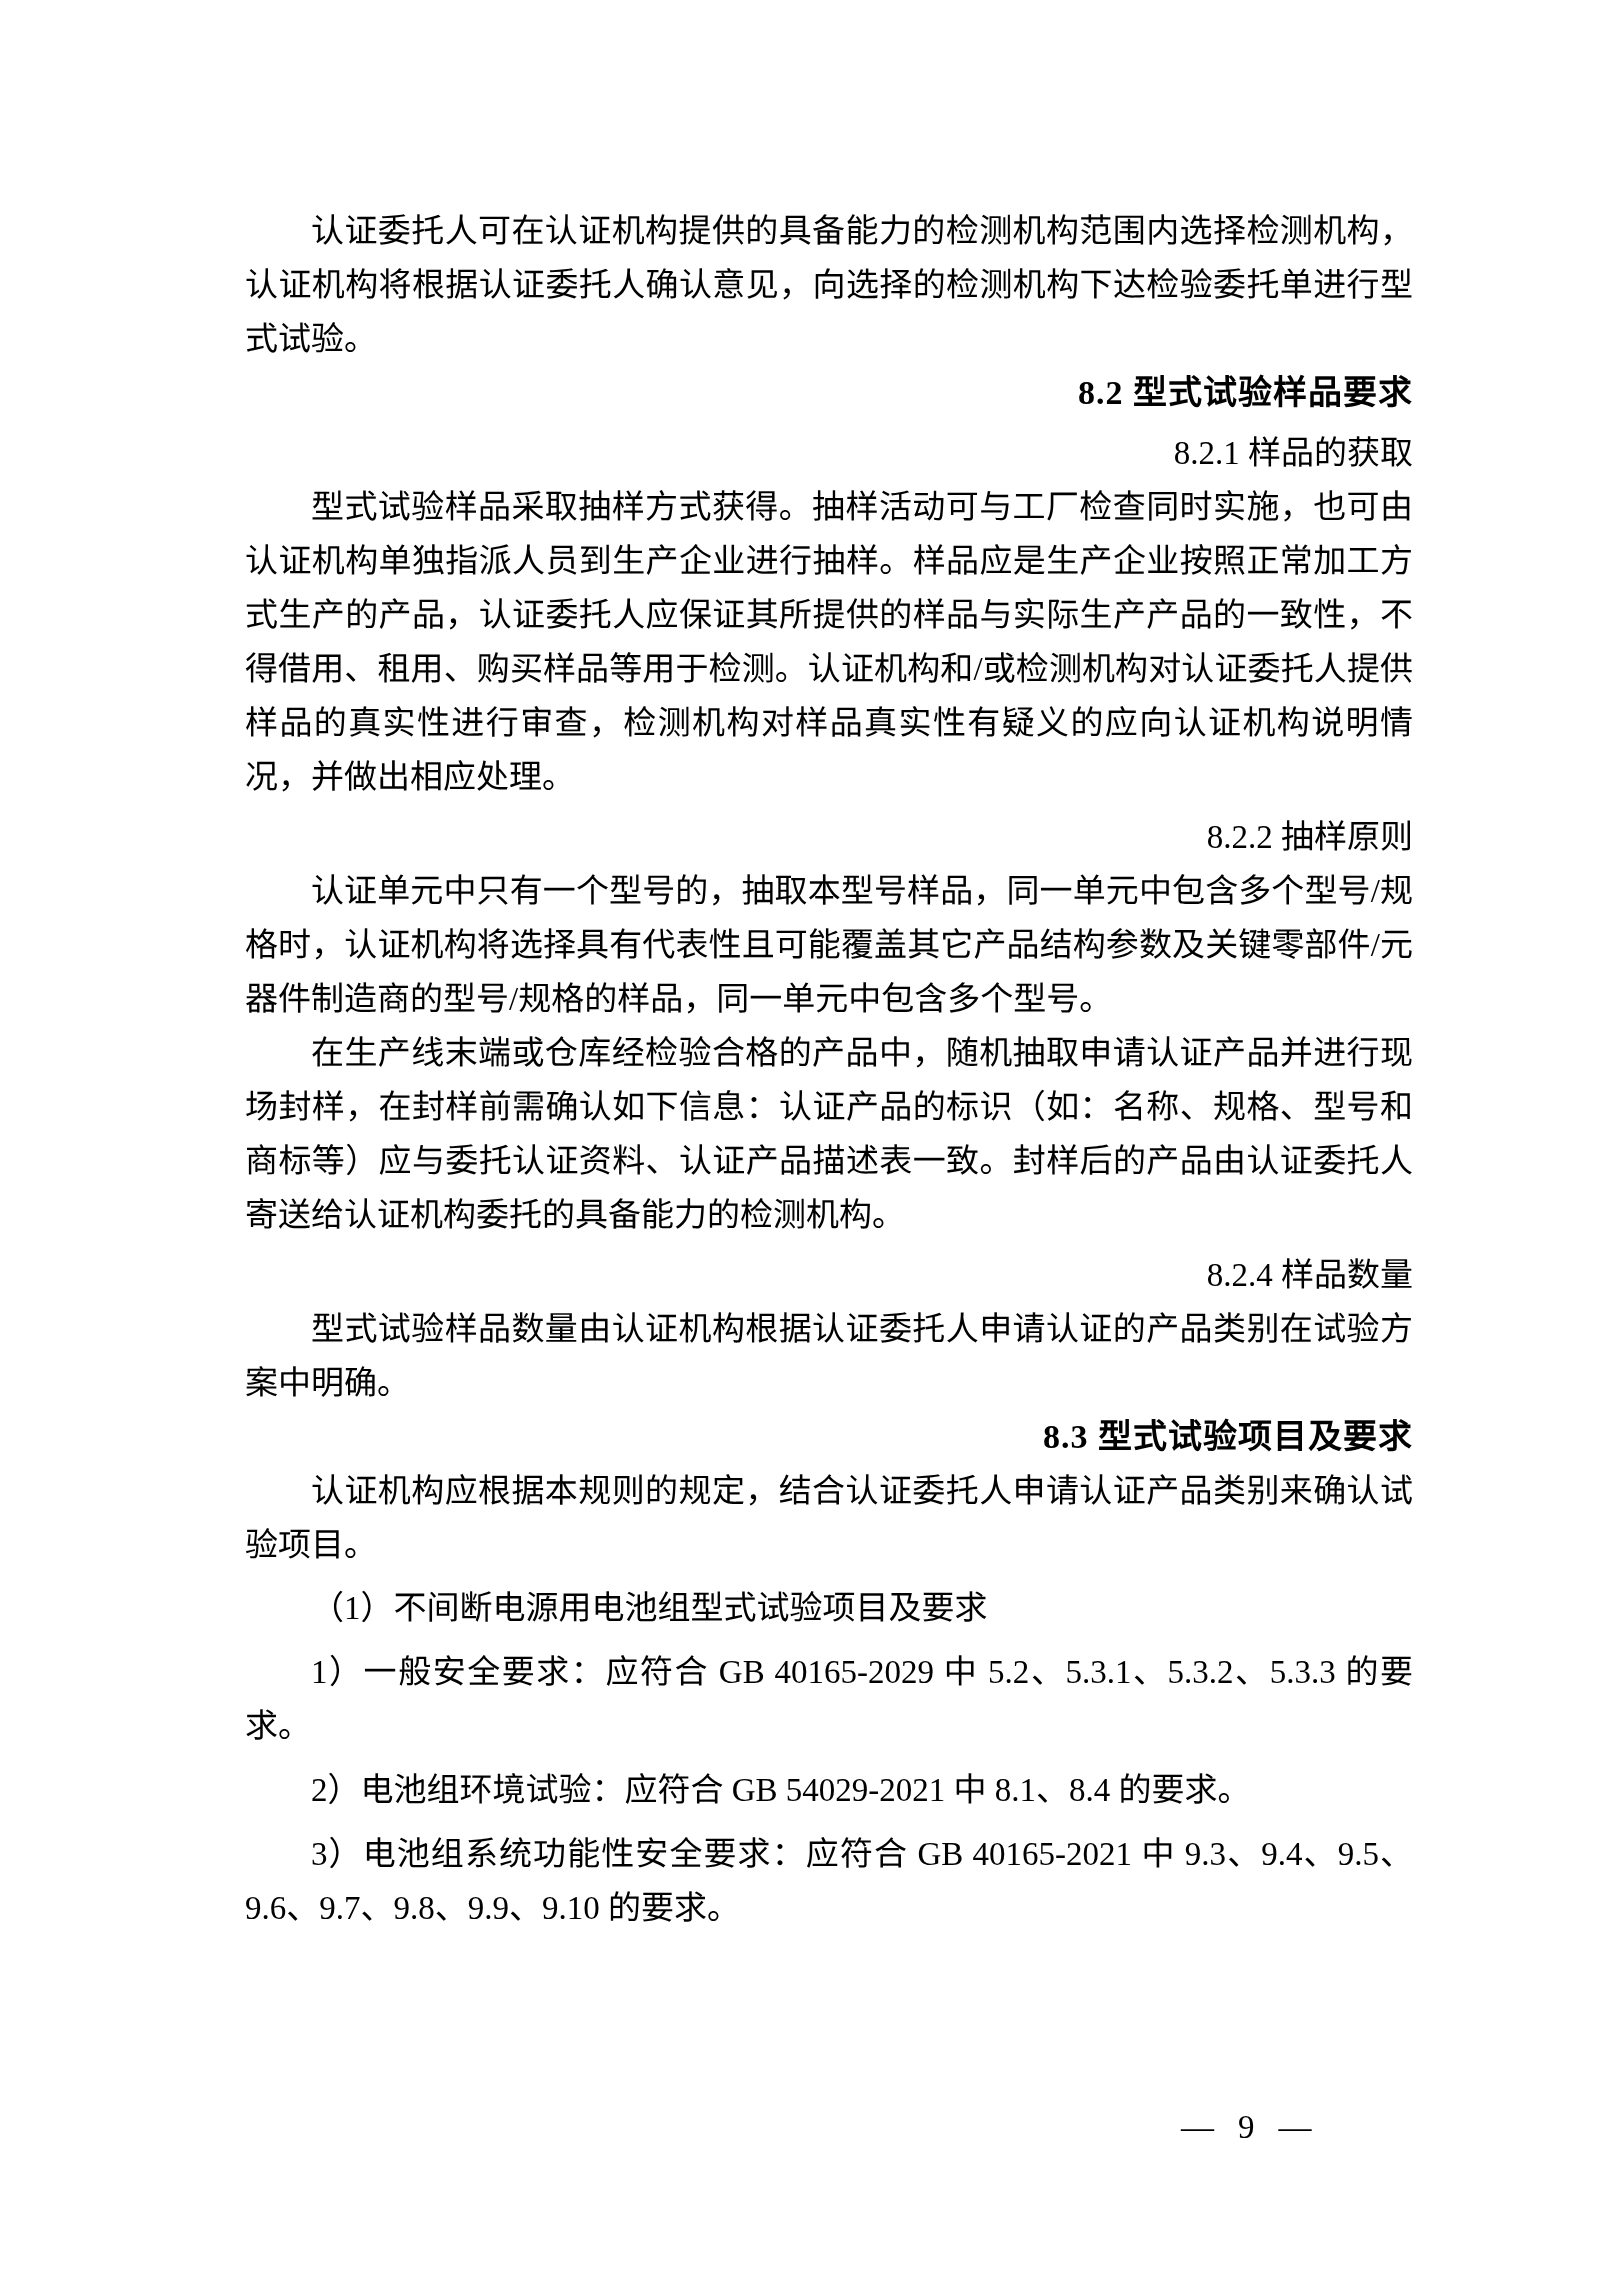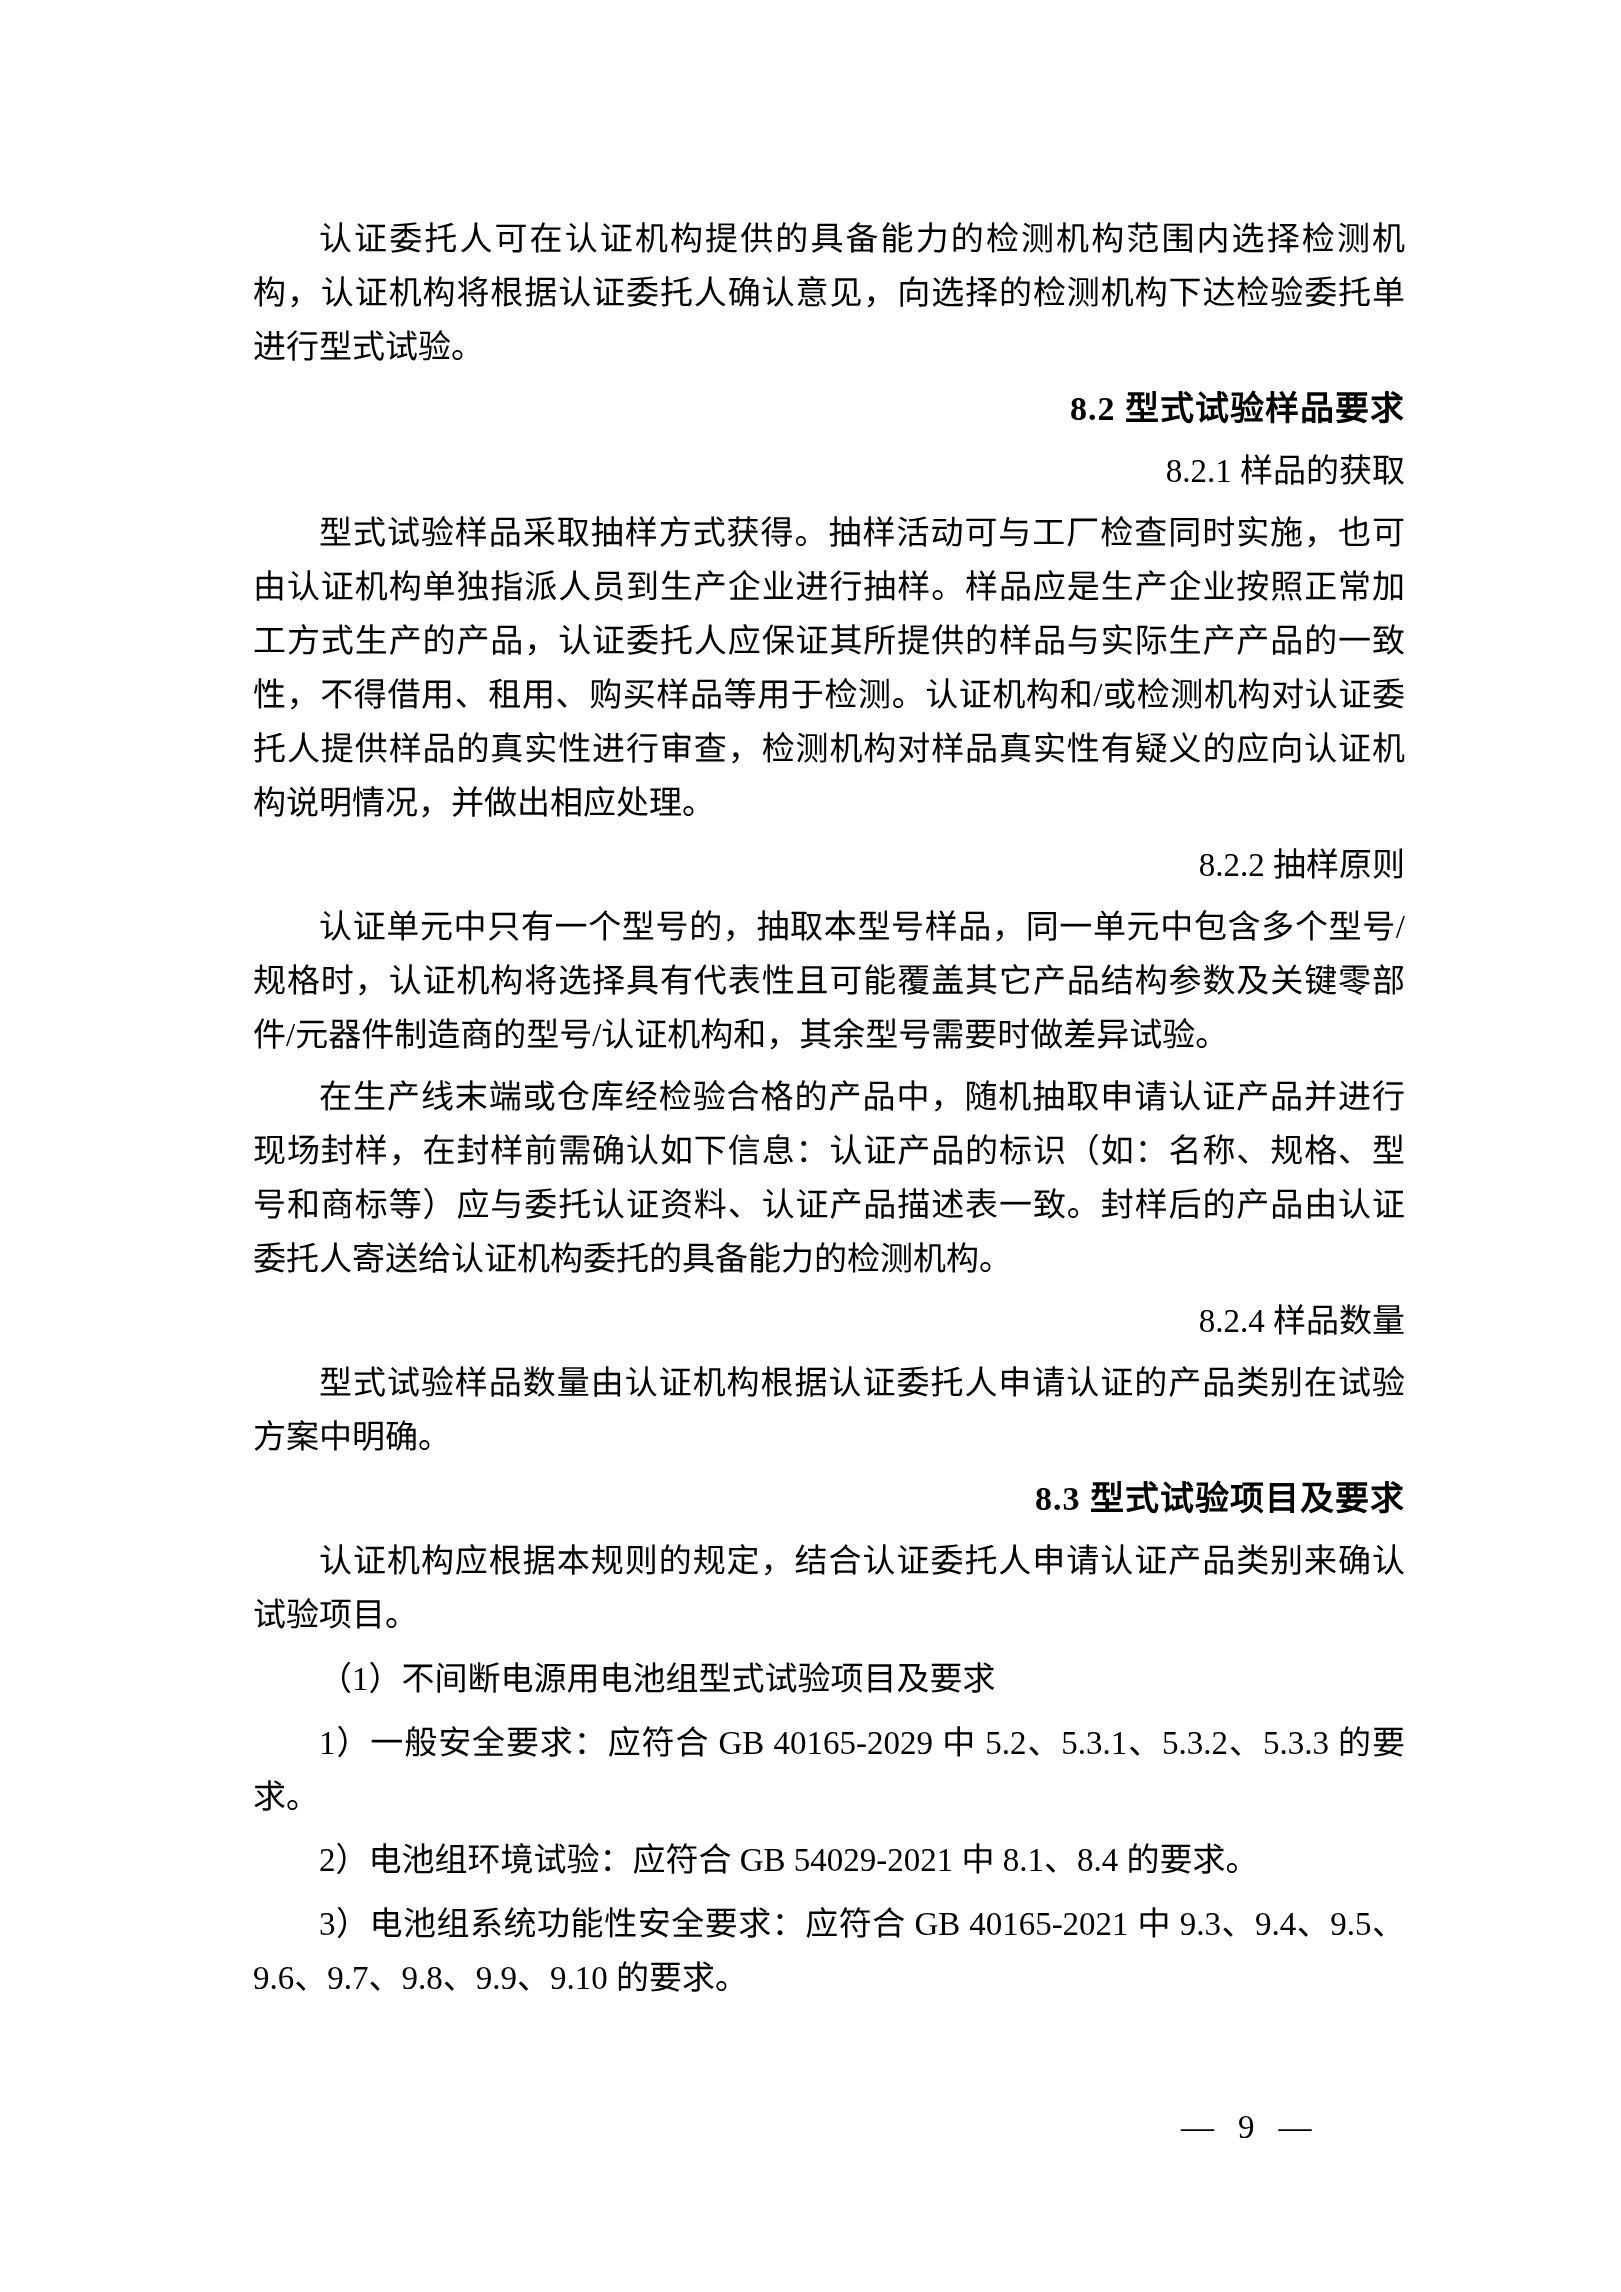"认证委托人可在认证机构提供的具备能力的检测机构范围内选择检测机构，认证机构将根据" .content p { margin: 8px -> 0 }
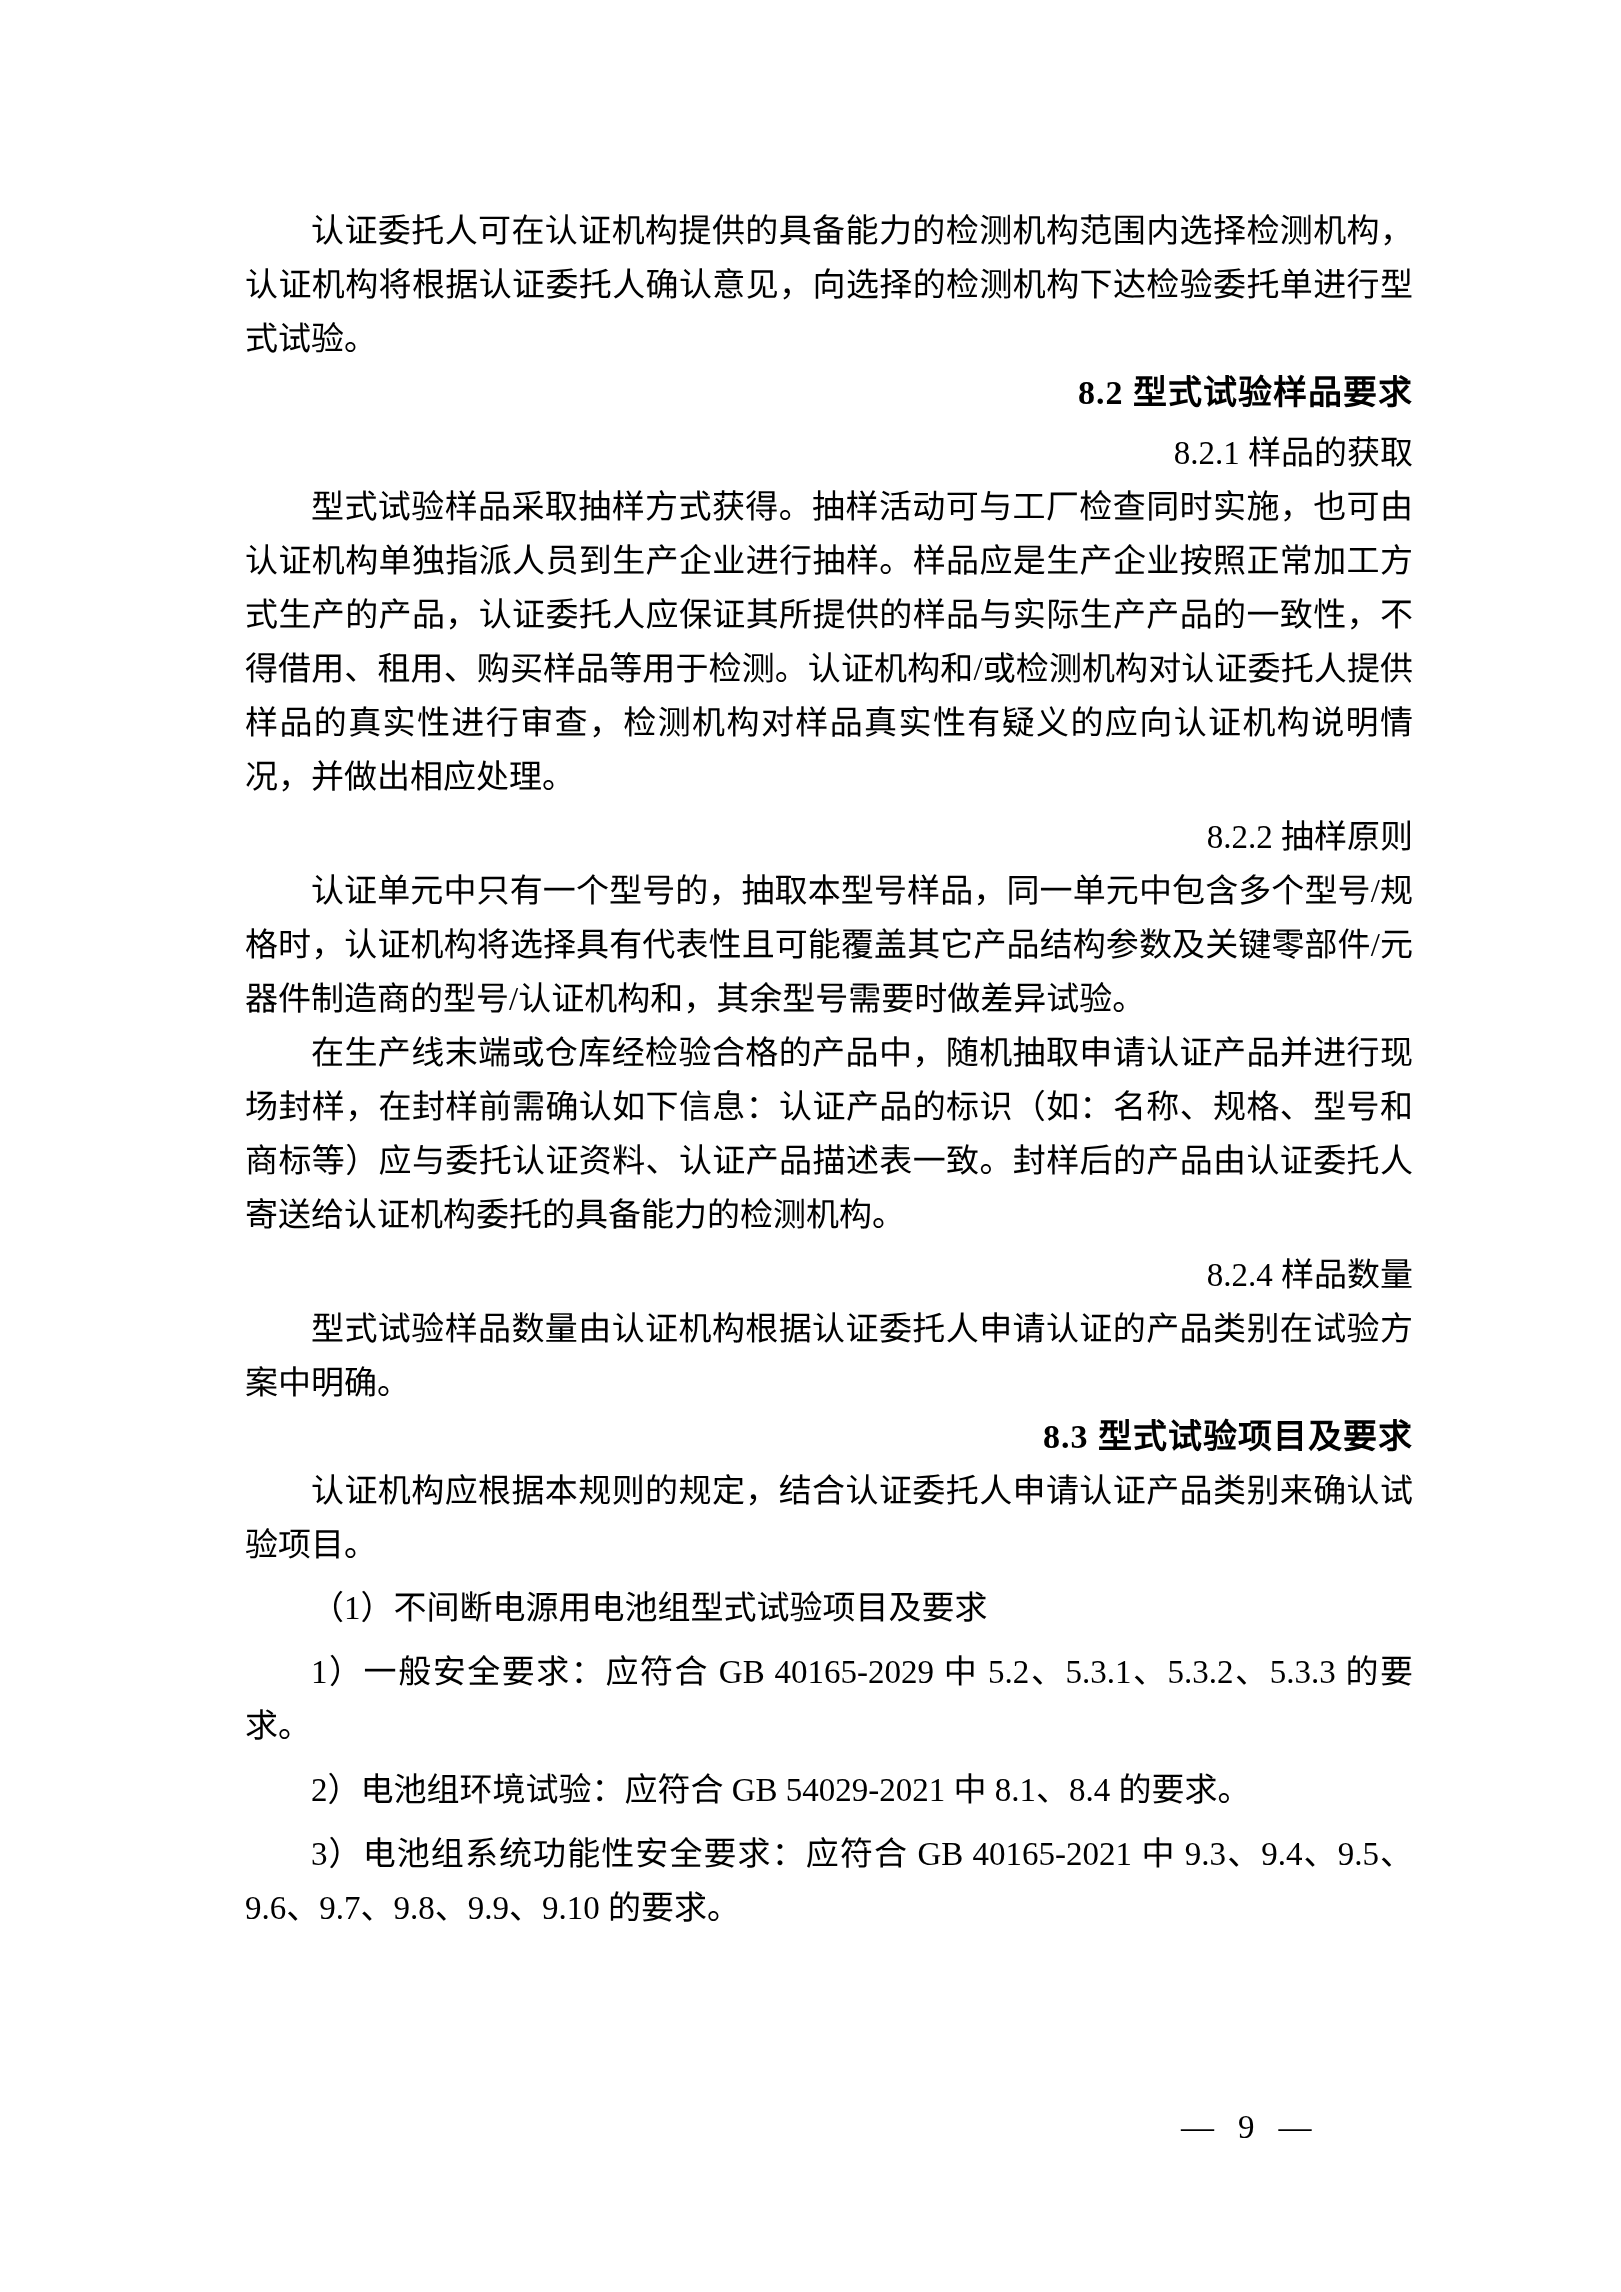"认证单元中只有一个型号的，抽取本型号样品，同一单元中包含多个型号/规格时，认证机" p.para { text: /认证机构和，其余型号需要时做差异试验 -> /规格的样品，同一单元中包含多个型号 }
